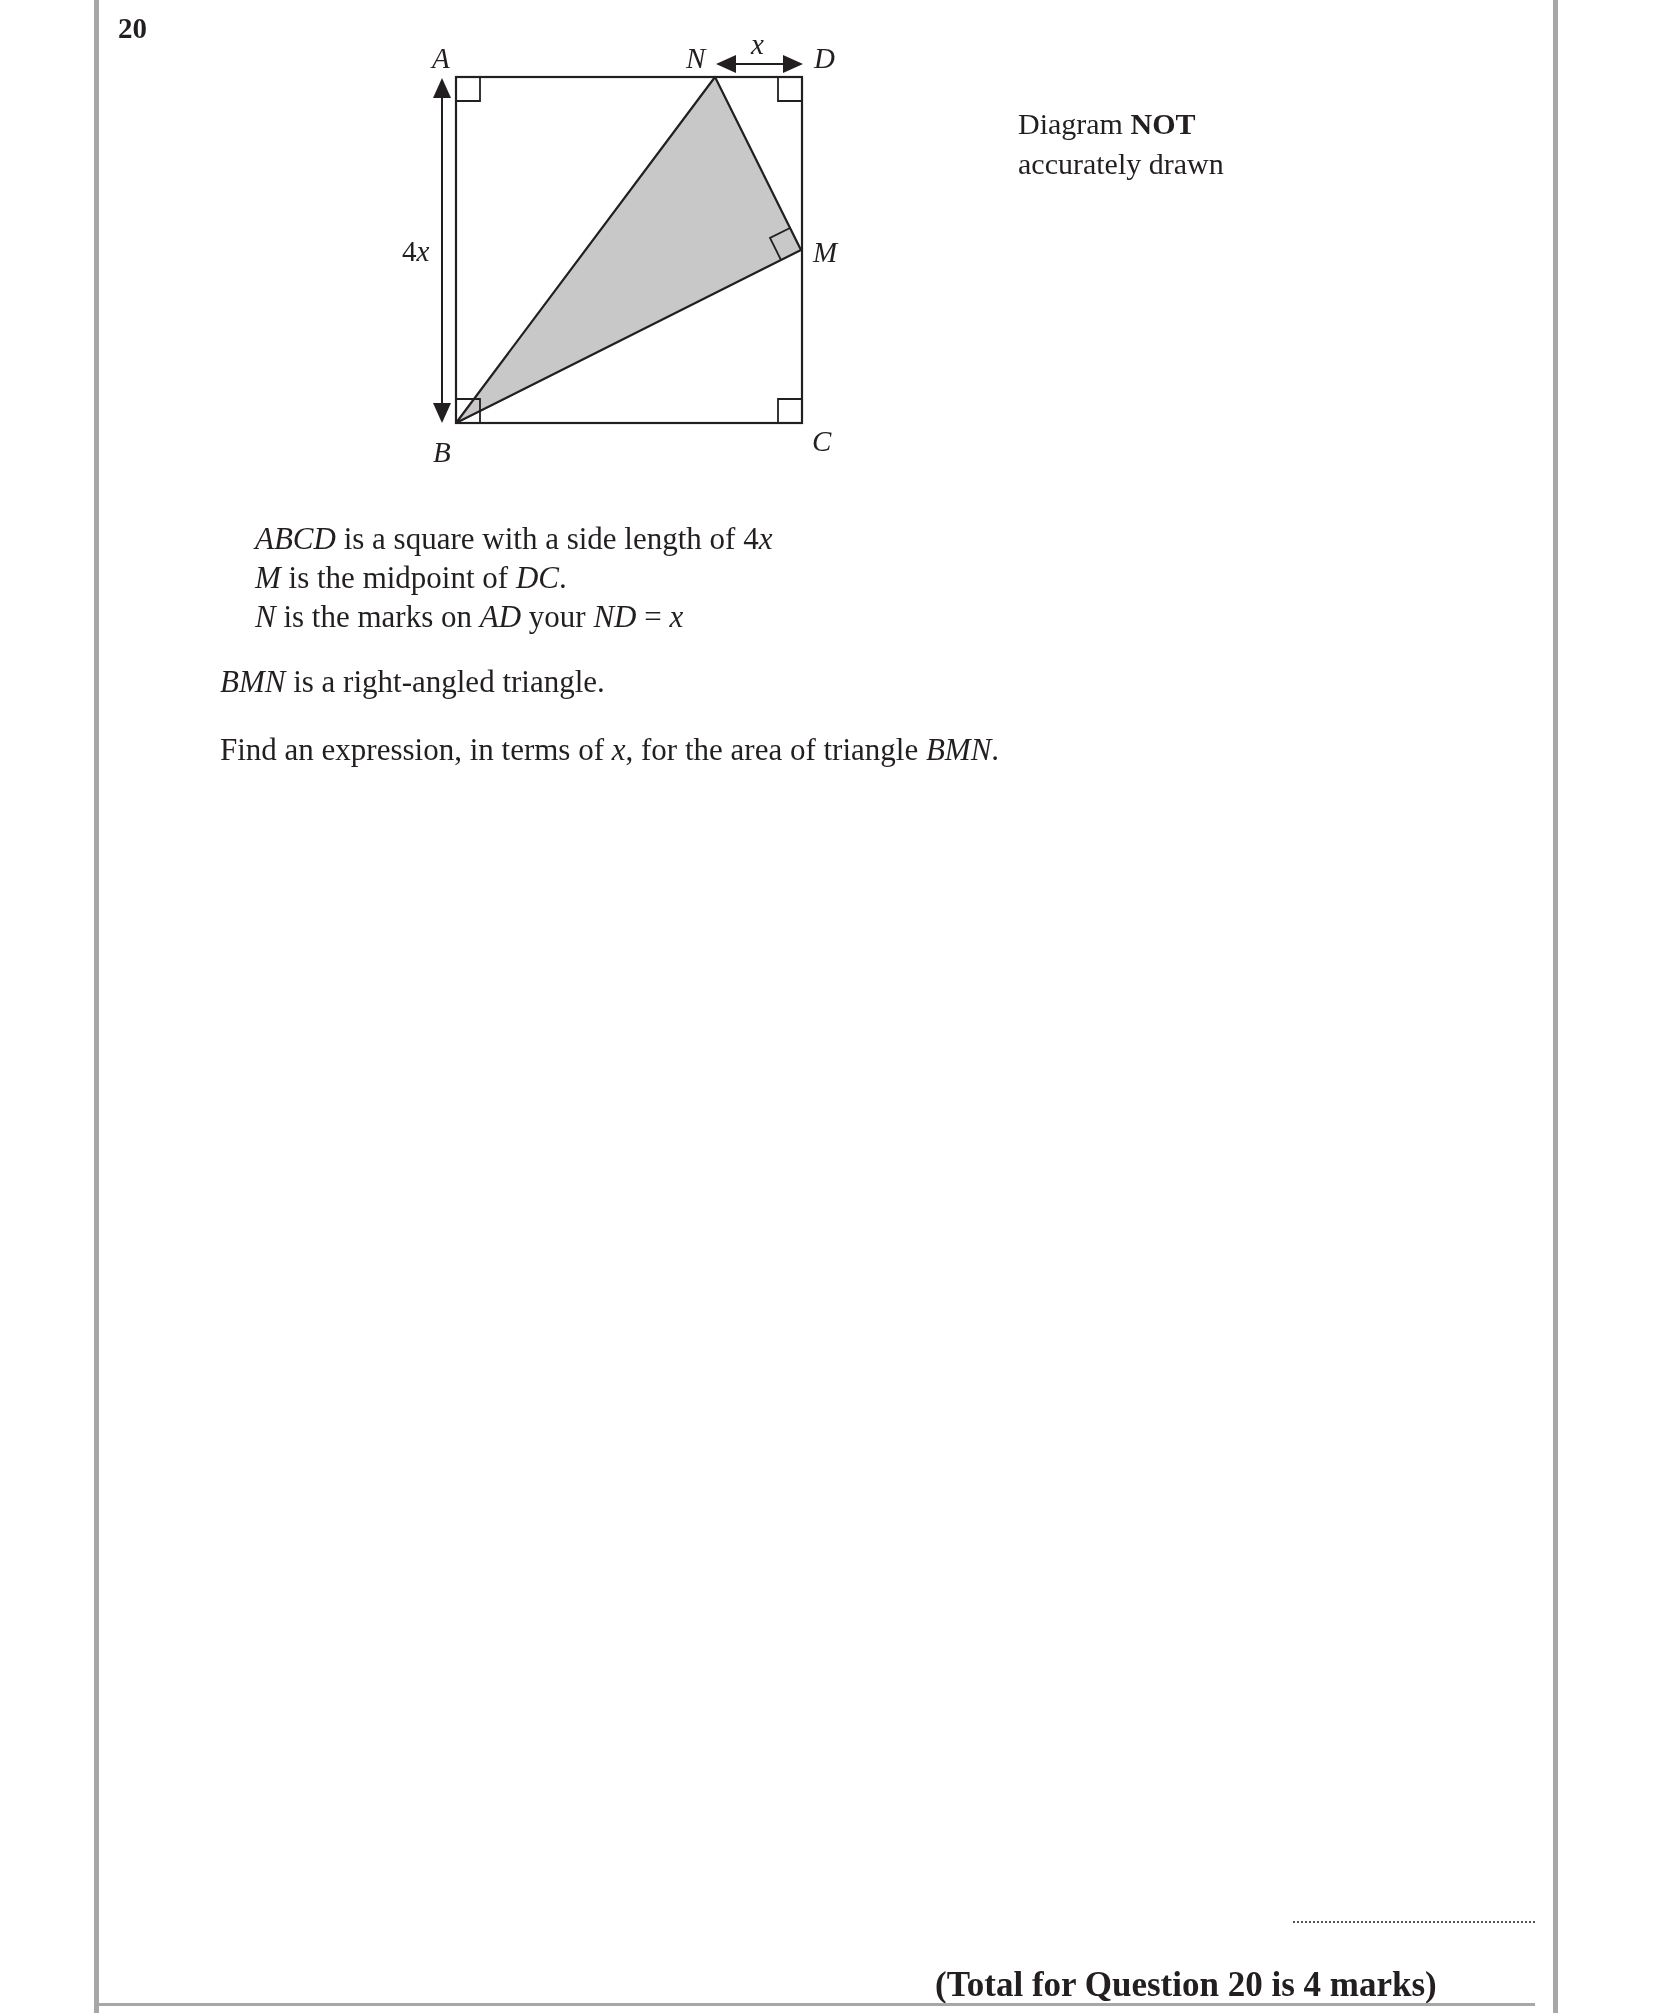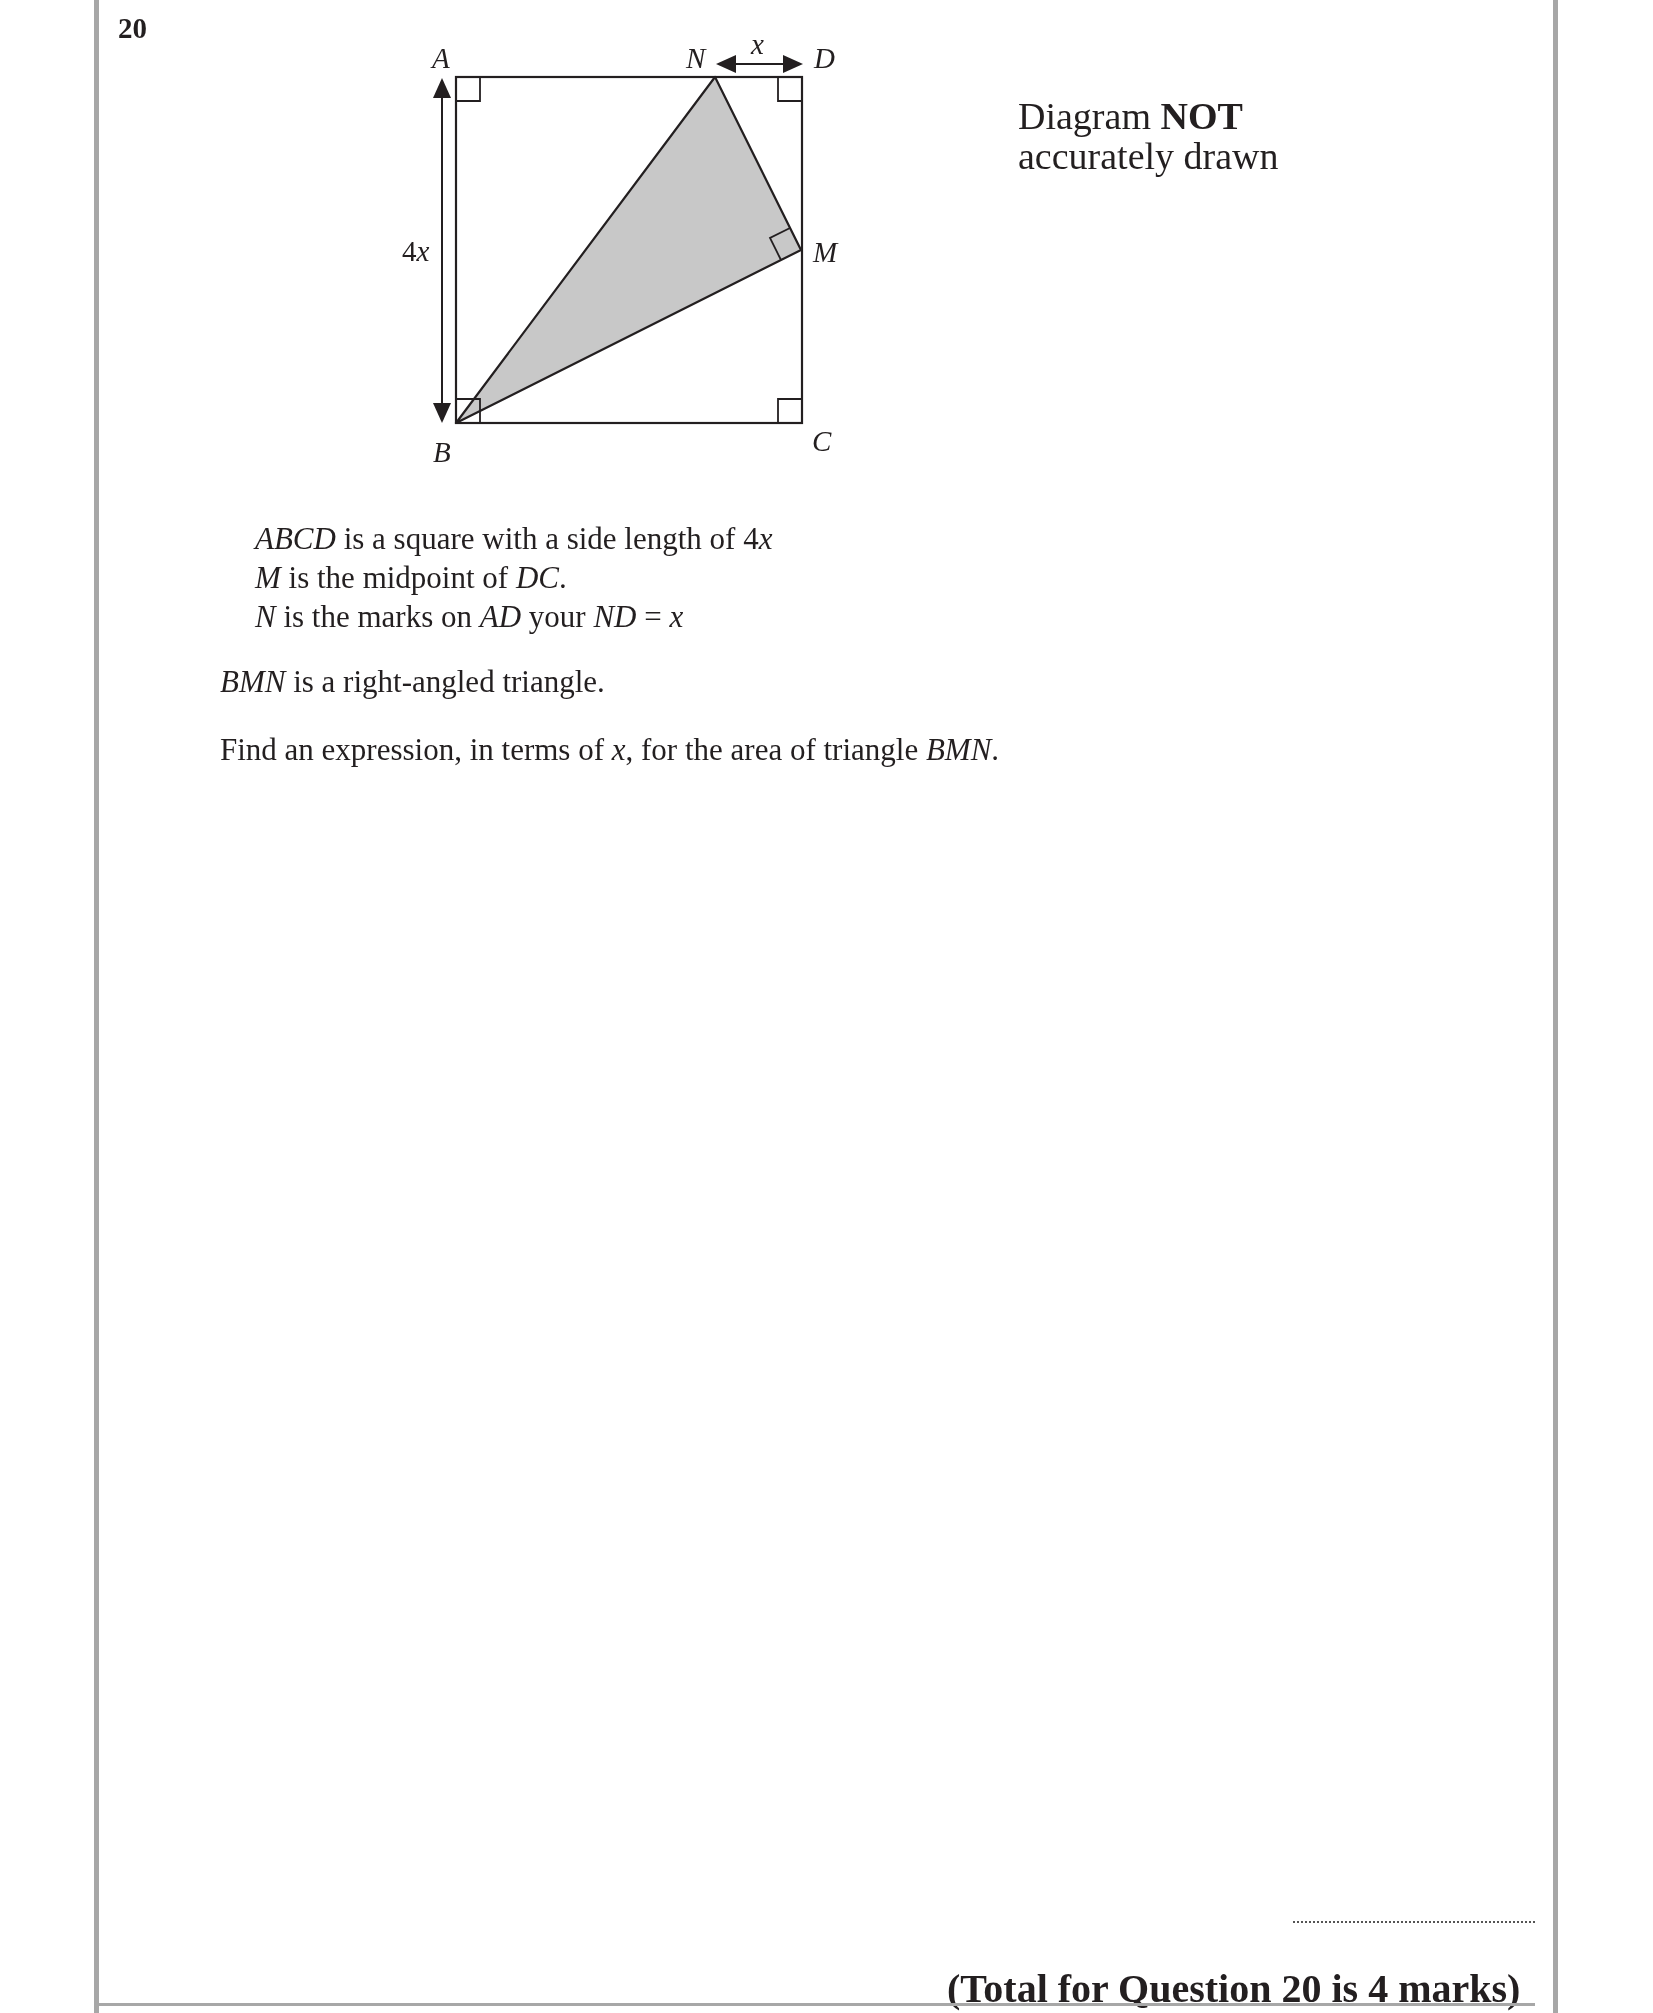"Diagram NOT" .note { font-size: 38px -> 30px; top: 96px -> 104px }
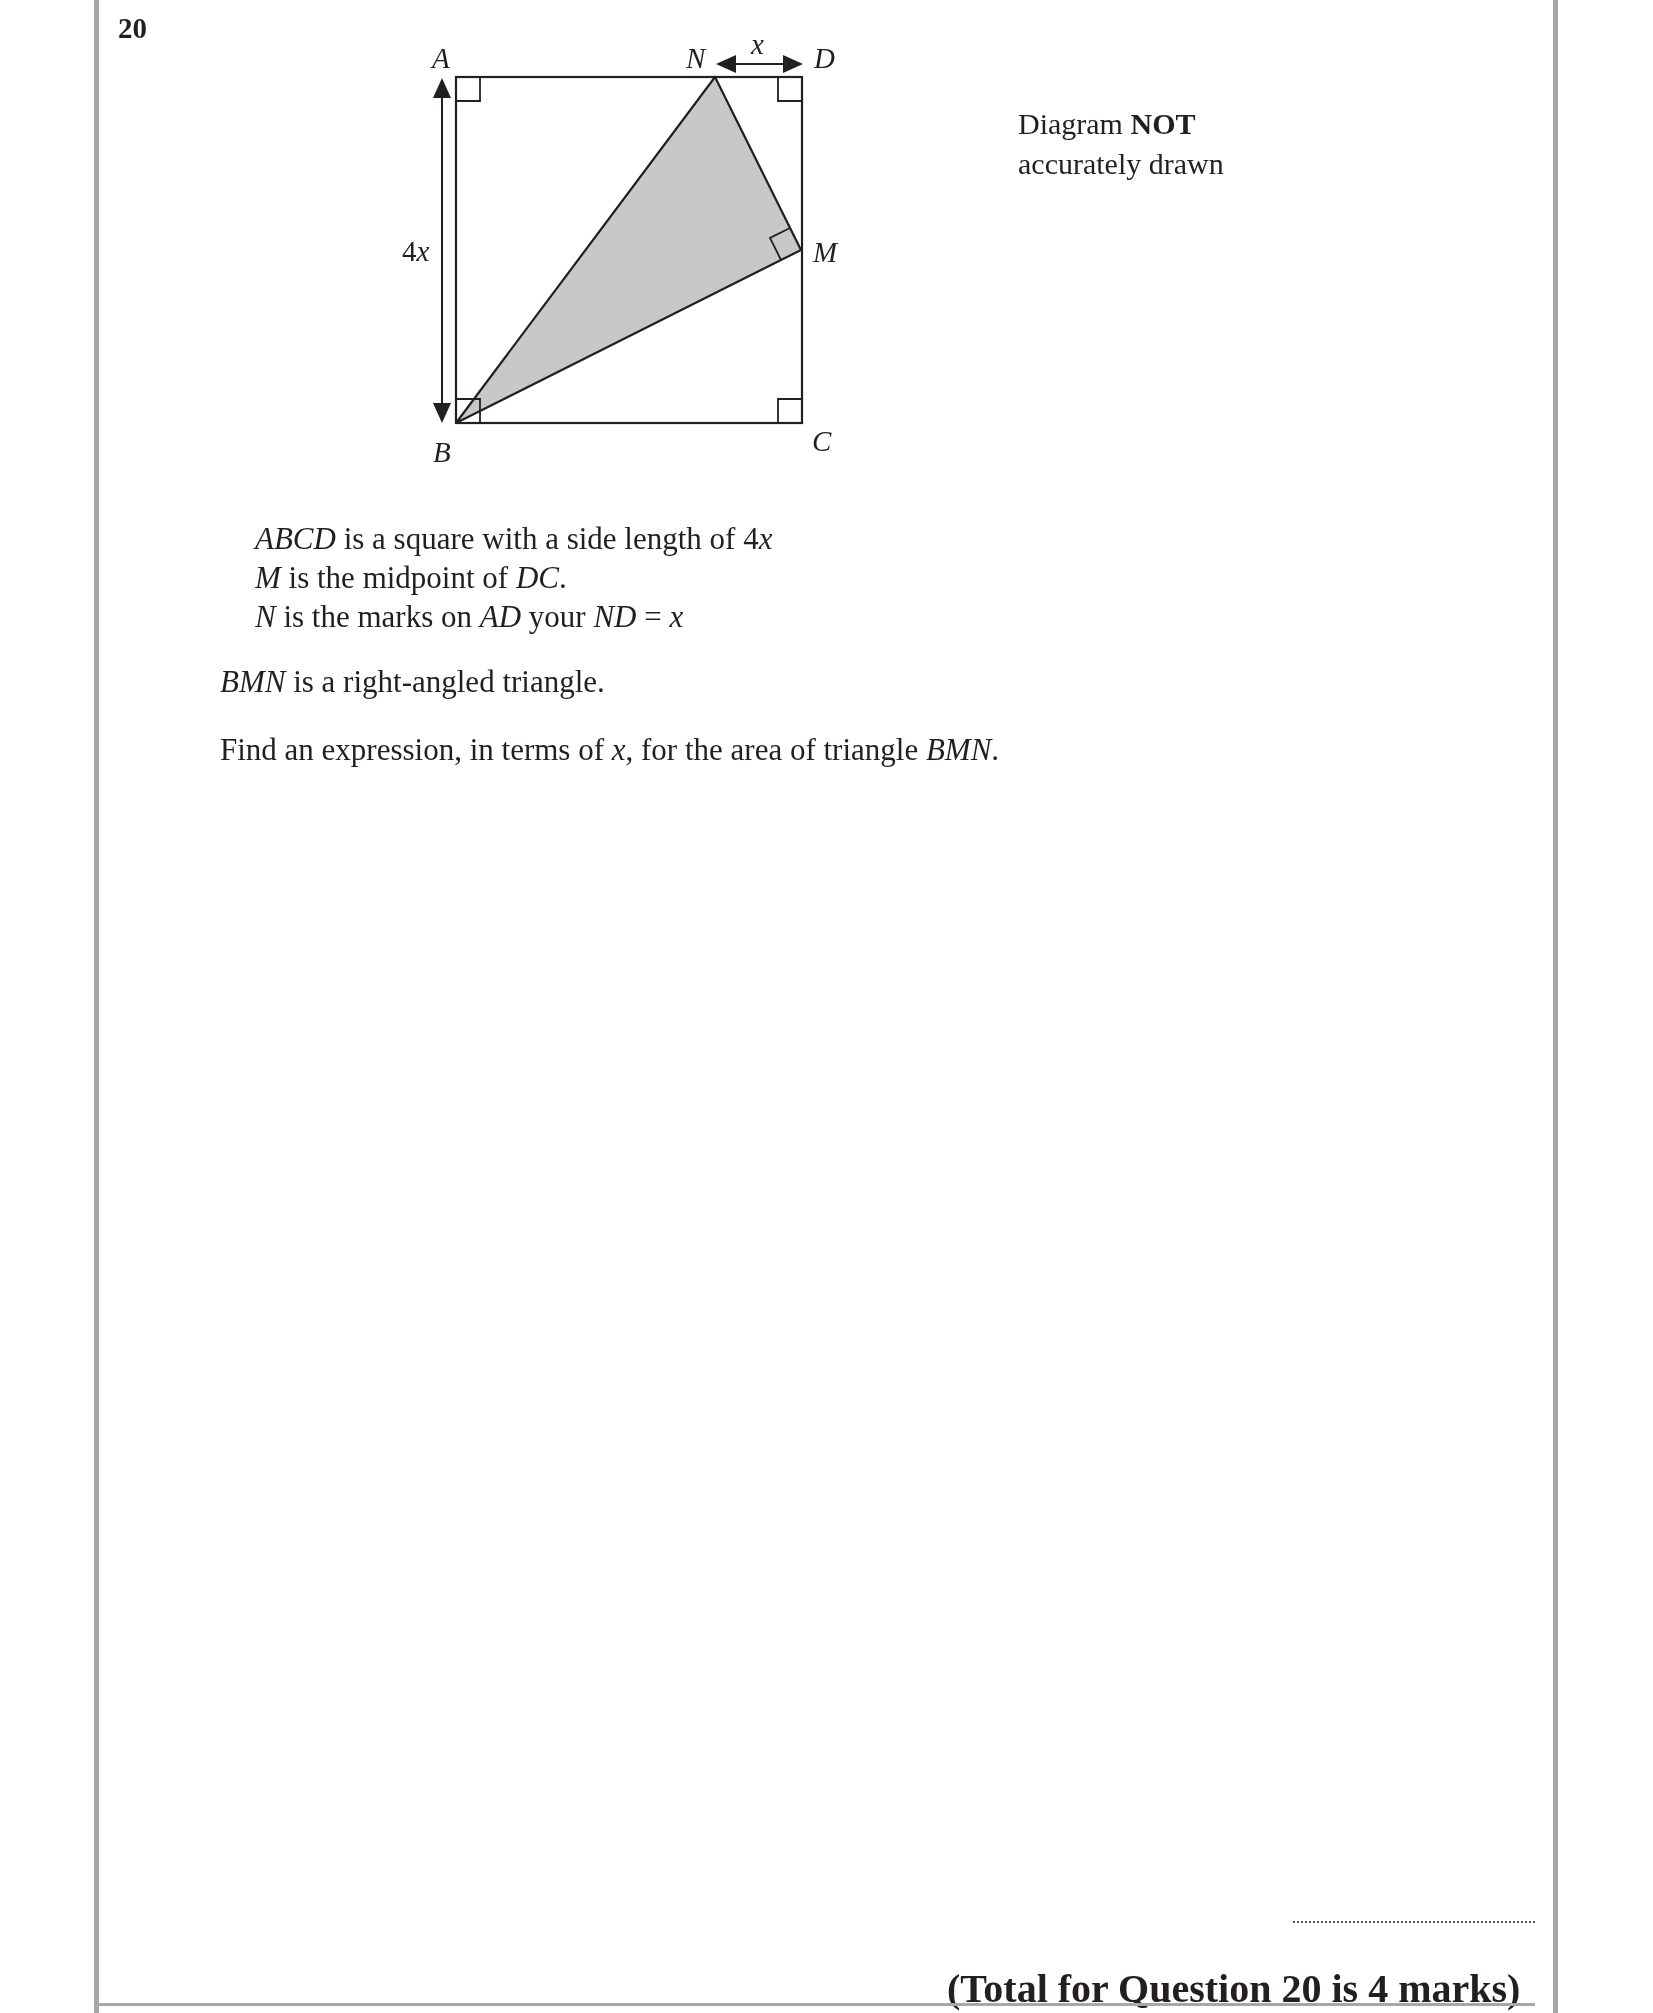"(Total for Question 20 is" .total { font-size: 40px -> 35px; margin-left: 12px -> none }
